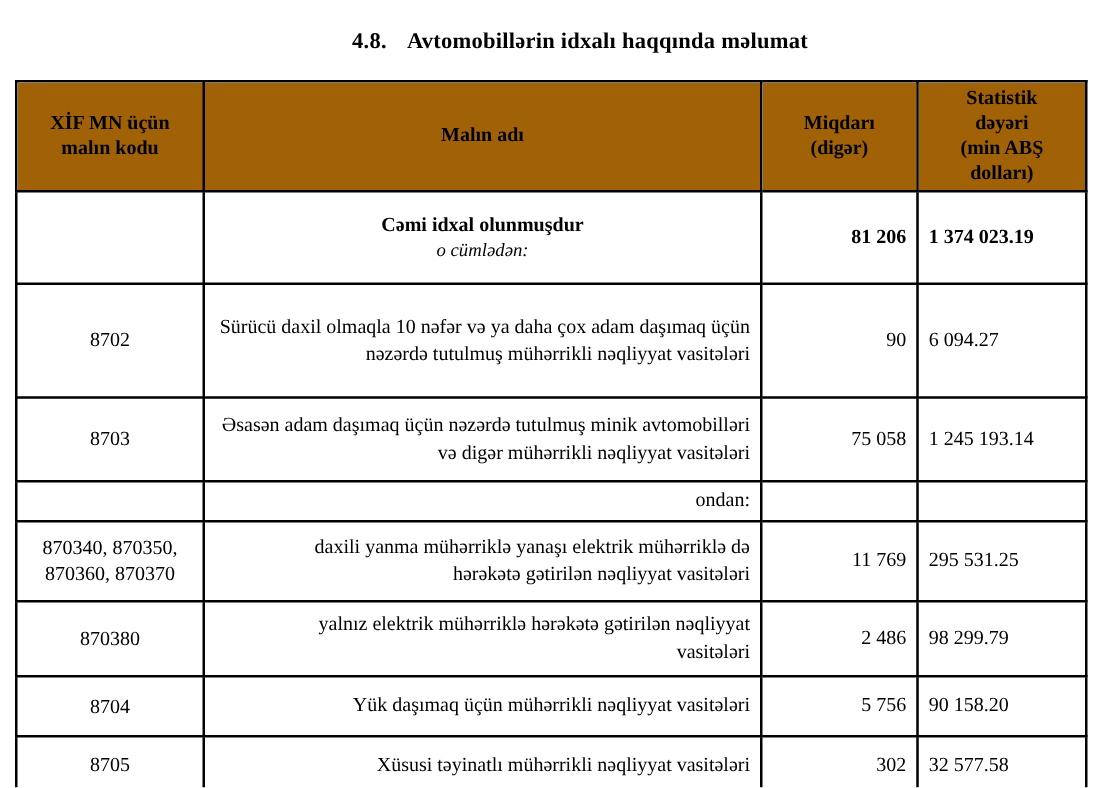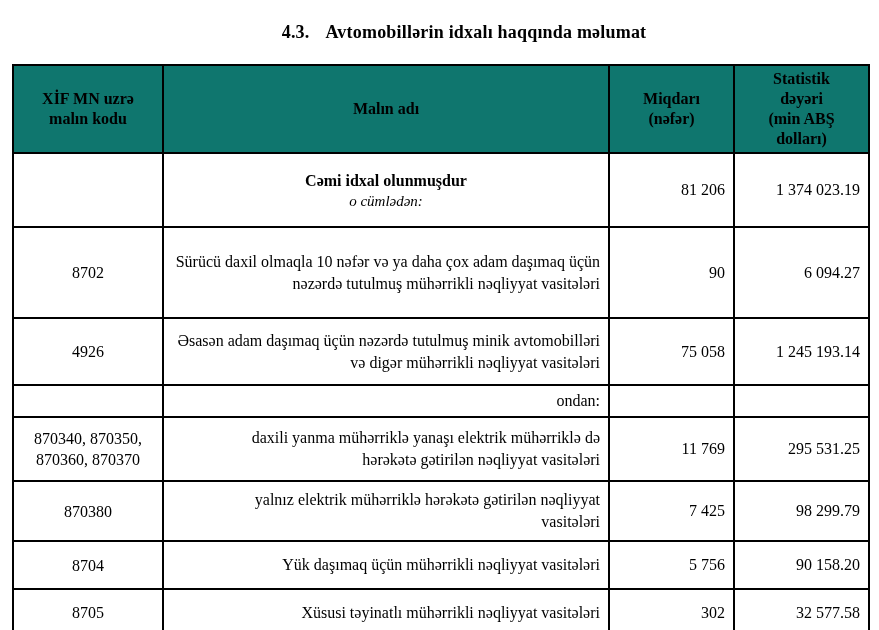"4.3." span.title-num { text: 4.3 -> 4.8 }
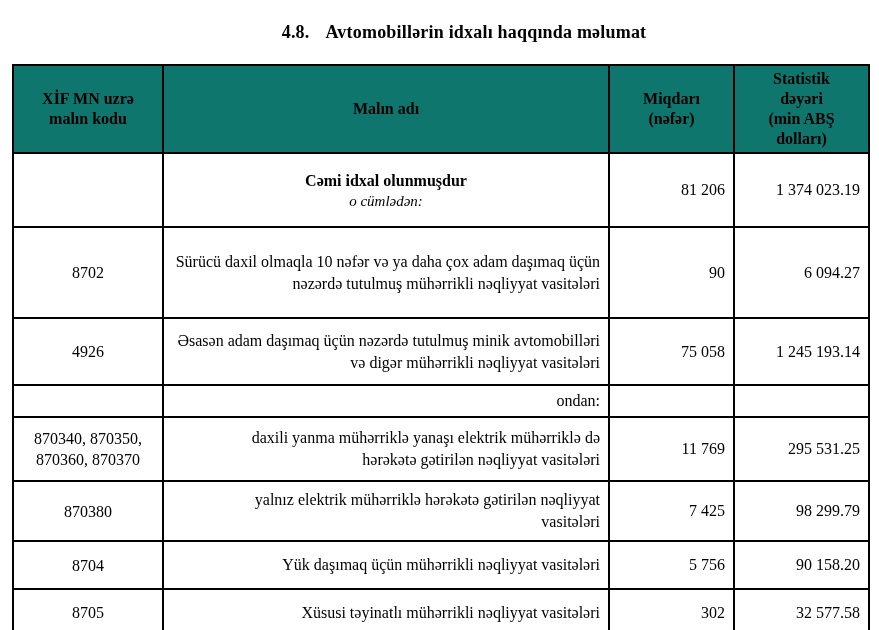"Statistik" .imports thead th { background: #0f766e -> #a16207 }
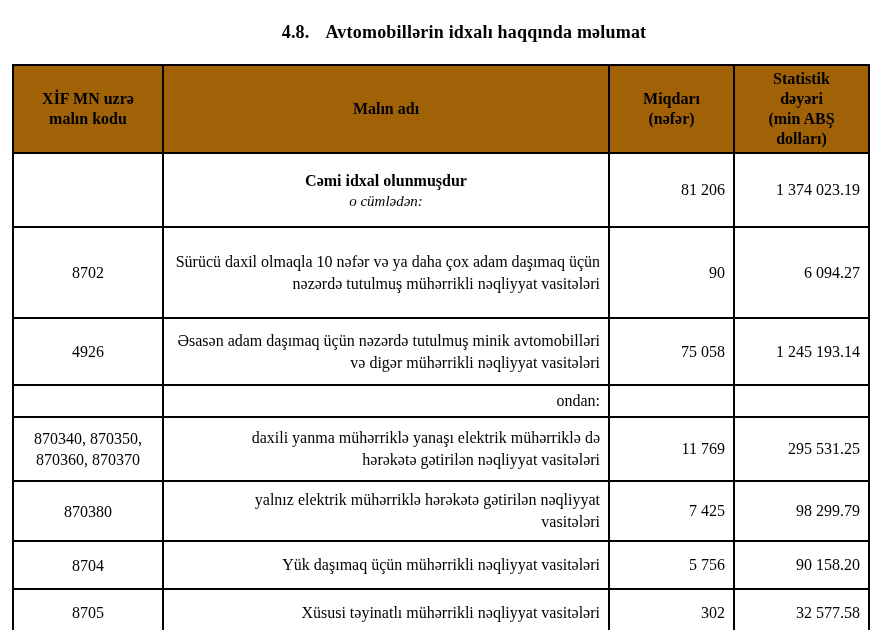"XİF MN uzrə" span.hline { text: uzrə -> üçün }
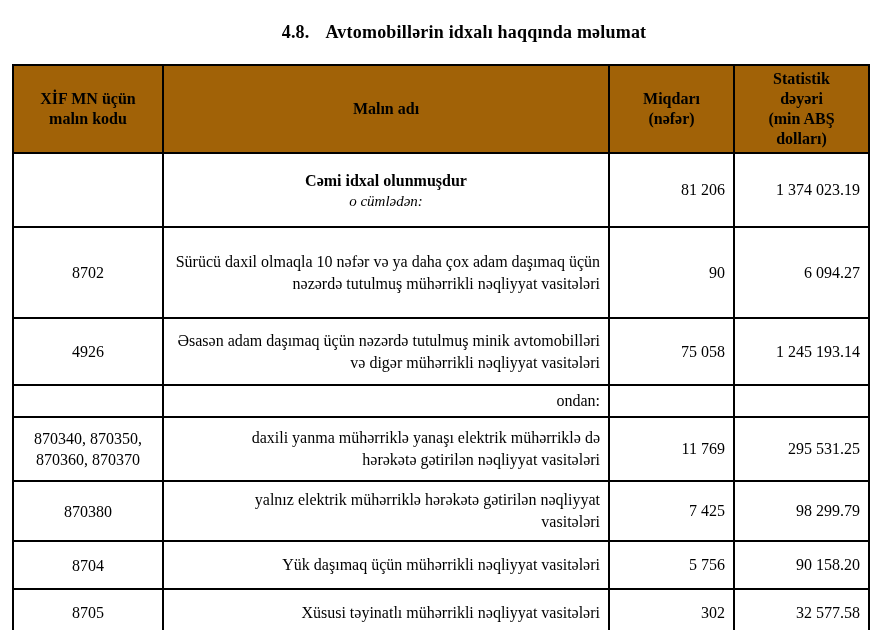"(nəfər)" span.hline { text: nəfər -> digər }
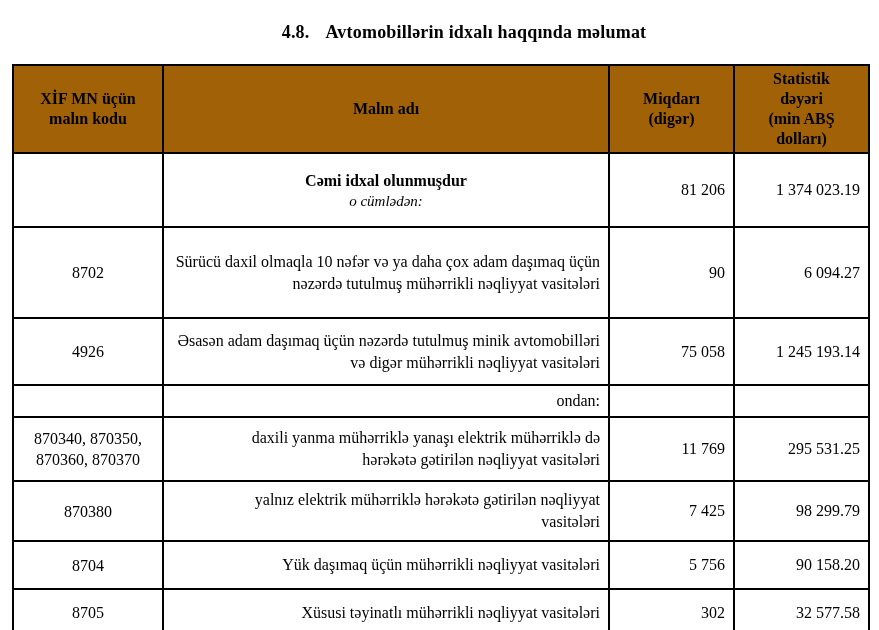"81 206" tr.r0 .qty-cell, tr.r0 .value-cell { font-weight: normal -> bold }
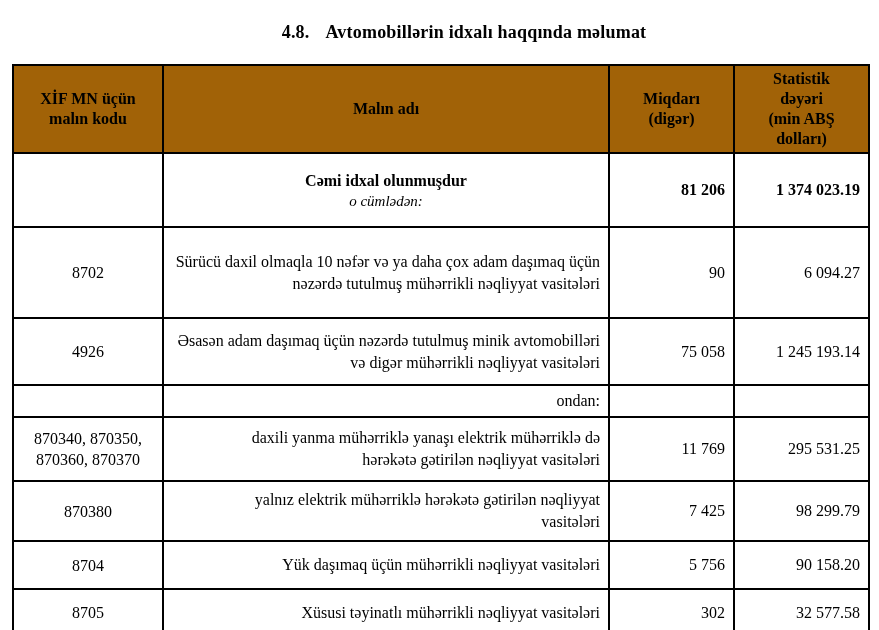"1 374 023.19" .value-cell { text-align: right -> left }
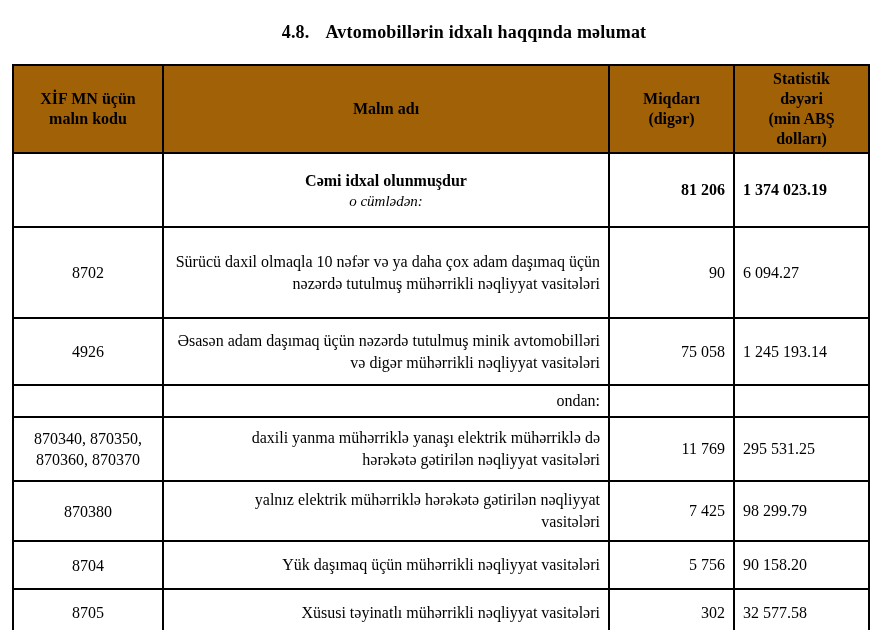"4926" td.code-cell { text: 4926 -> 8703 }
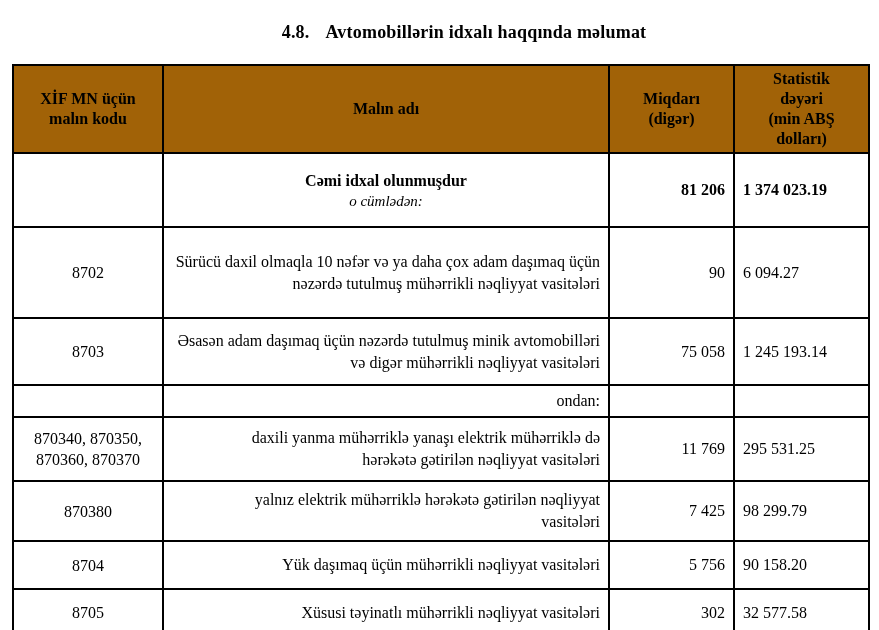"7 425" td.qty-cell { text: 7 425 -> 2 486 }
